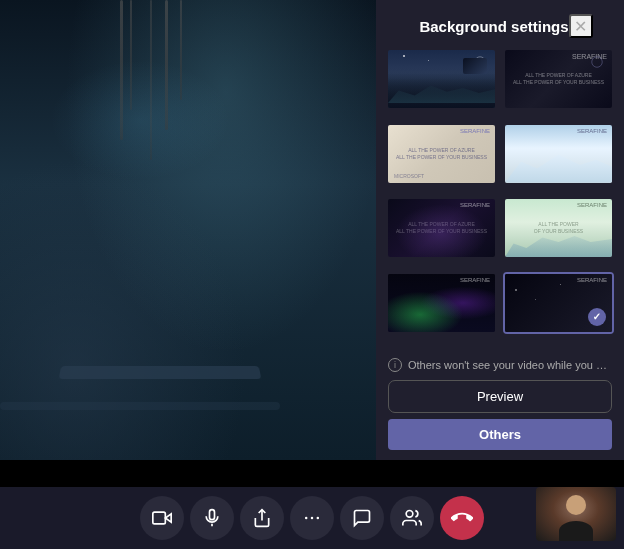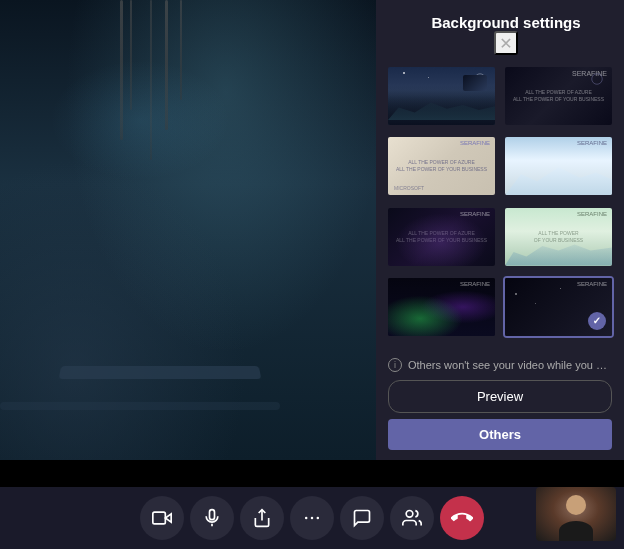"Background settings" .settings-header { flex-direction: column -> none }
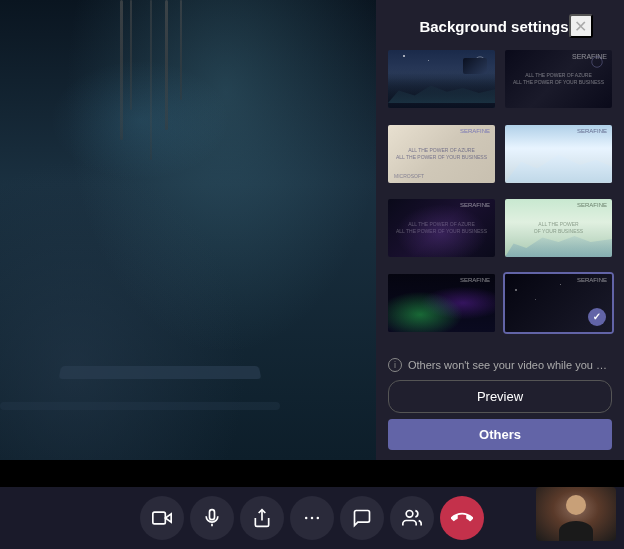"Preview" .preview-btn { border-radius: 12px -> 7px }
